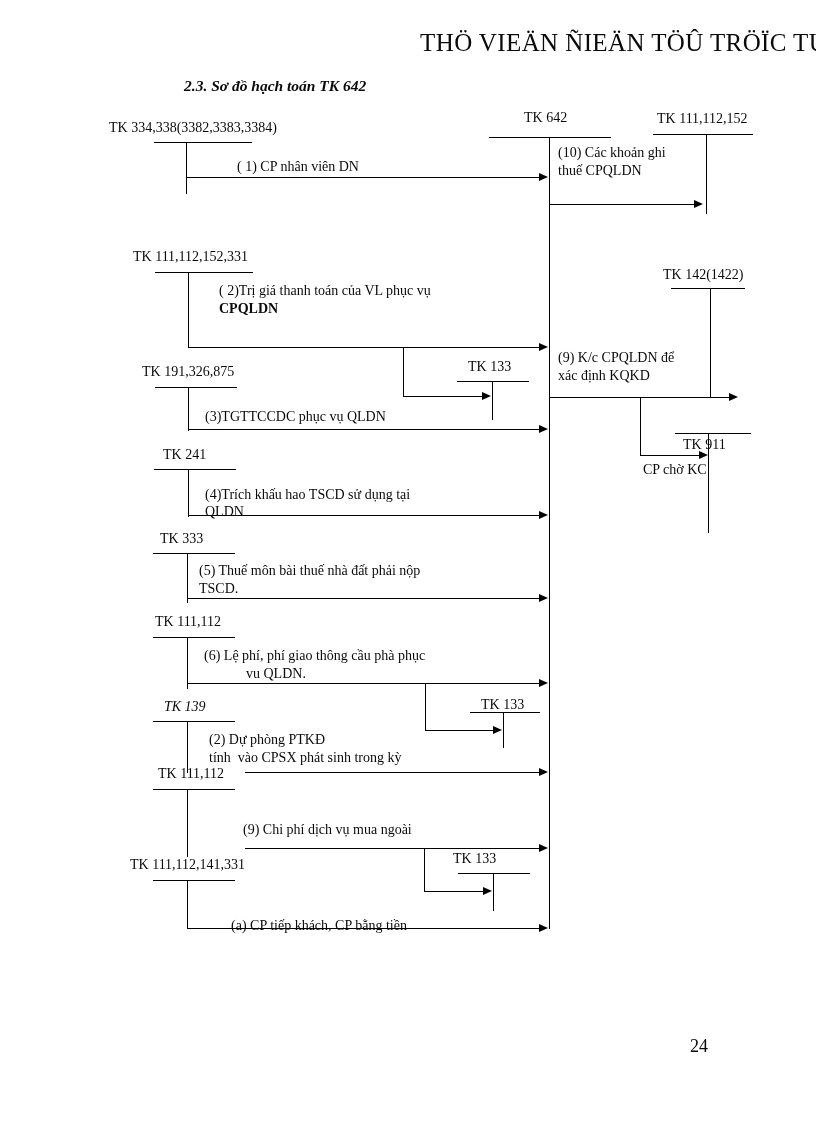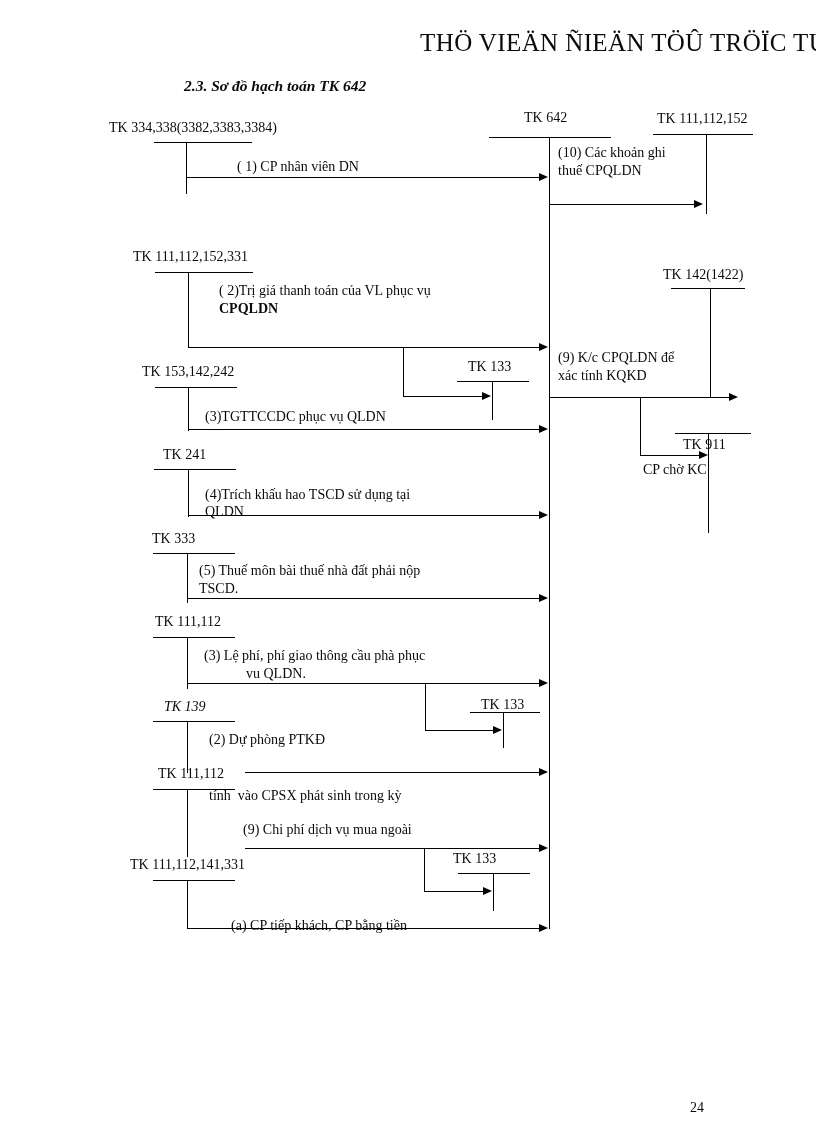"TK 153,142,242" div.txt { text: 153,142,242 -> 191,326,875 }
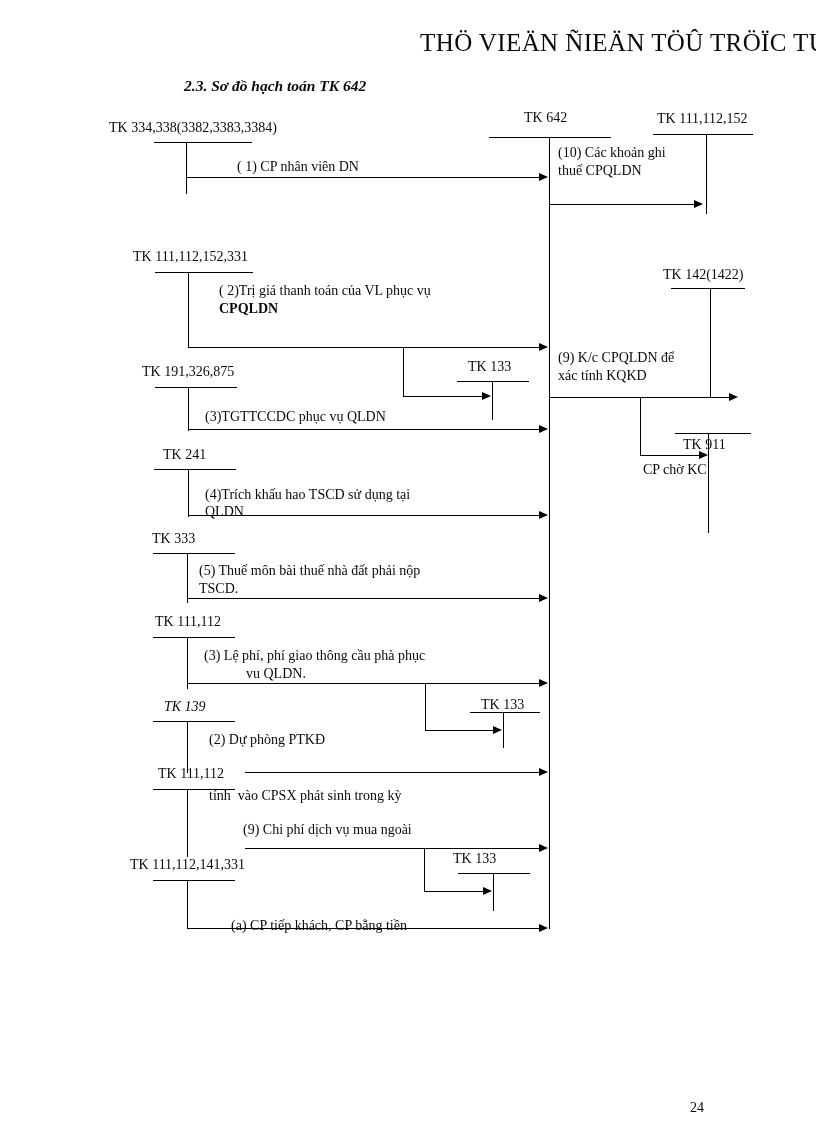"xác tính KQKD" div.txt { text: tính -> định }
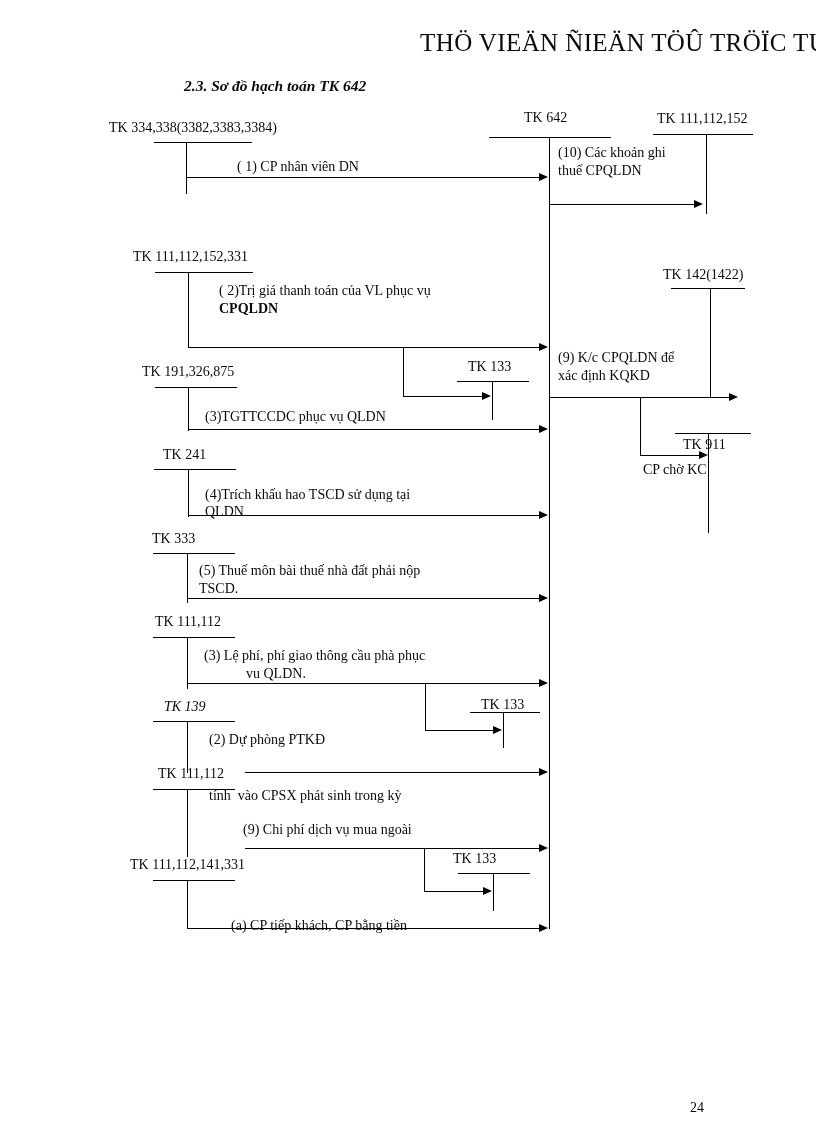"TK 333" div.txt { left: 152px -> 160px }
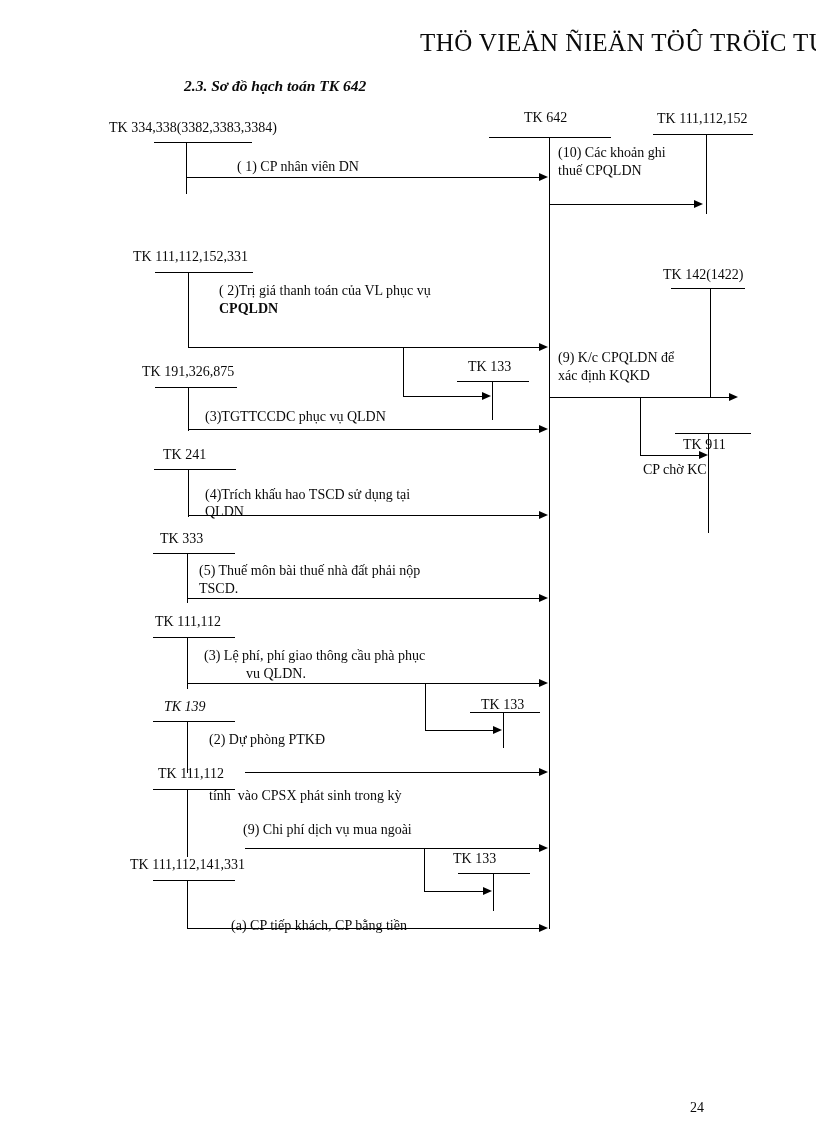"(3) Lệ phí, phí giao" div.txt { text: 3 -> 6 }
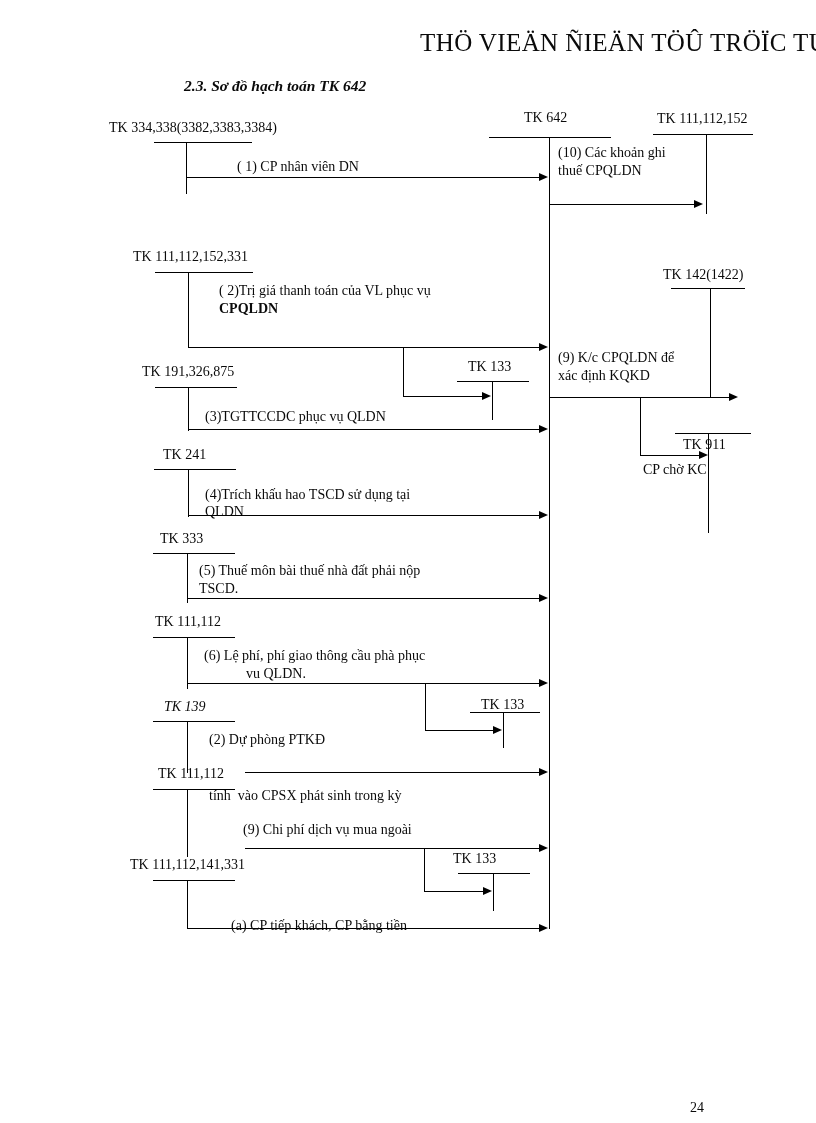"tính vào CPSX phát sinh" div.txt { top: 788px -> 750px }
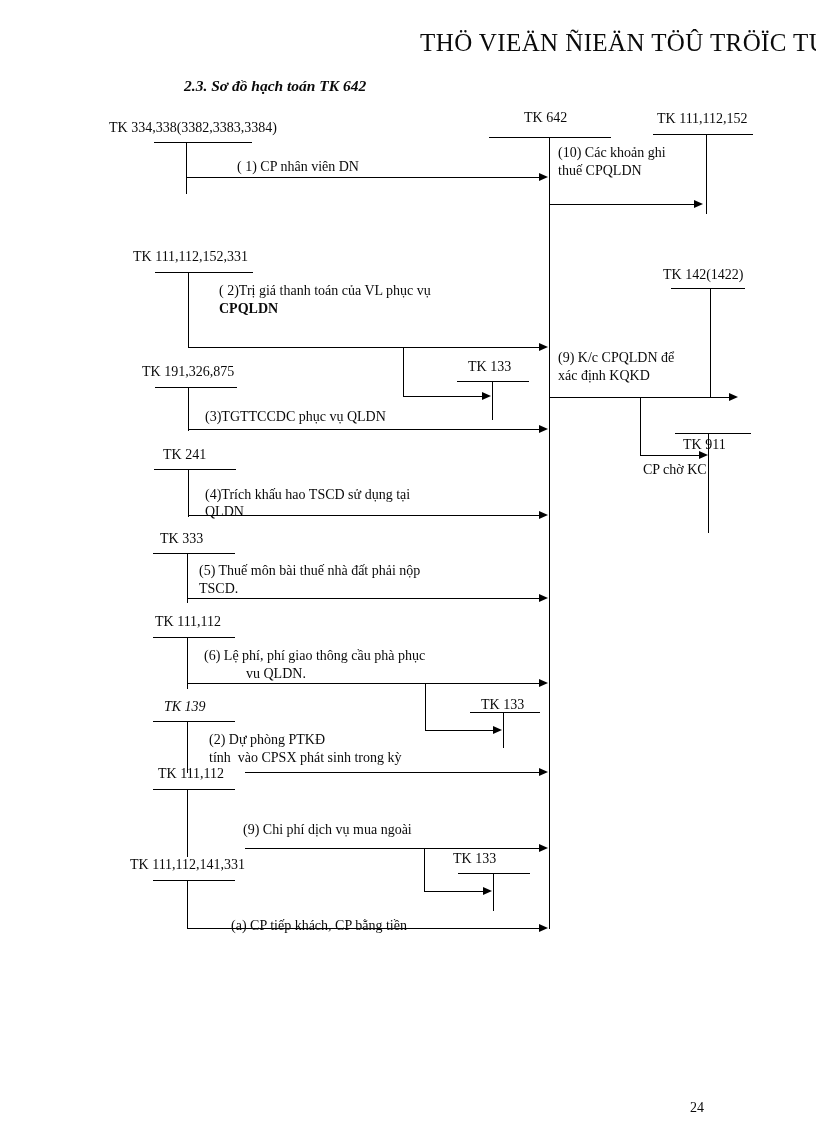"24" #page-number { font-size: 14px -> 18px; top: 1100px -> 1036px }
